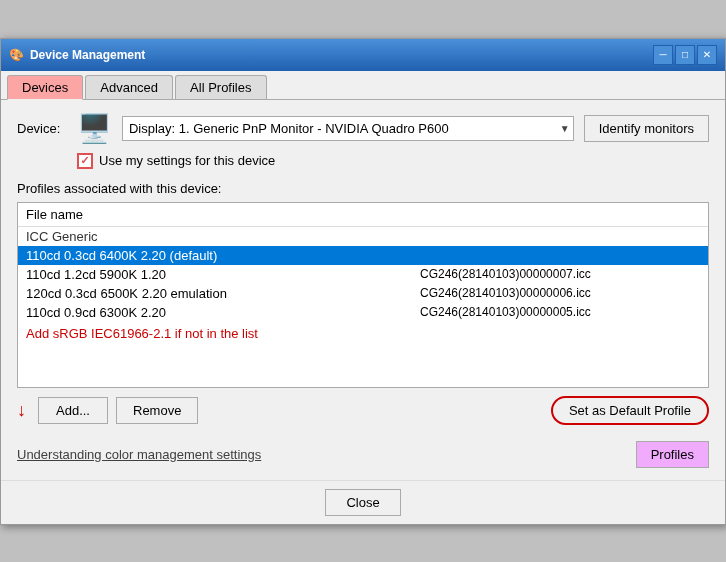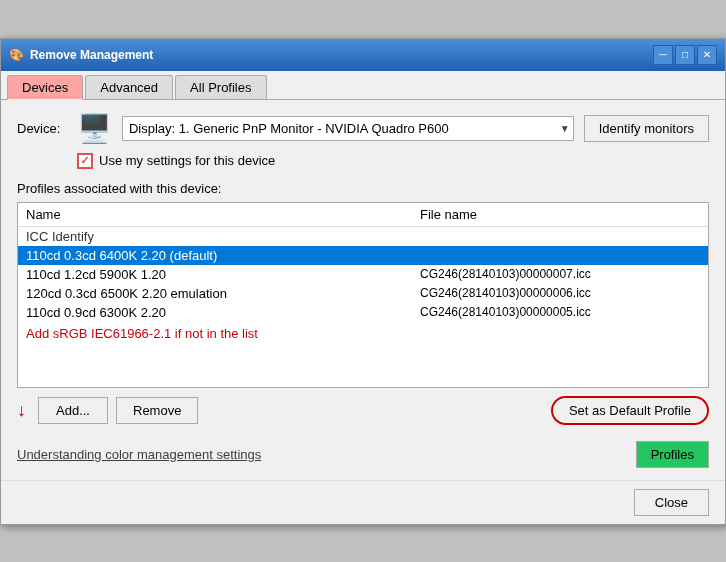"Remove Management" span { text: Remove -> Device }
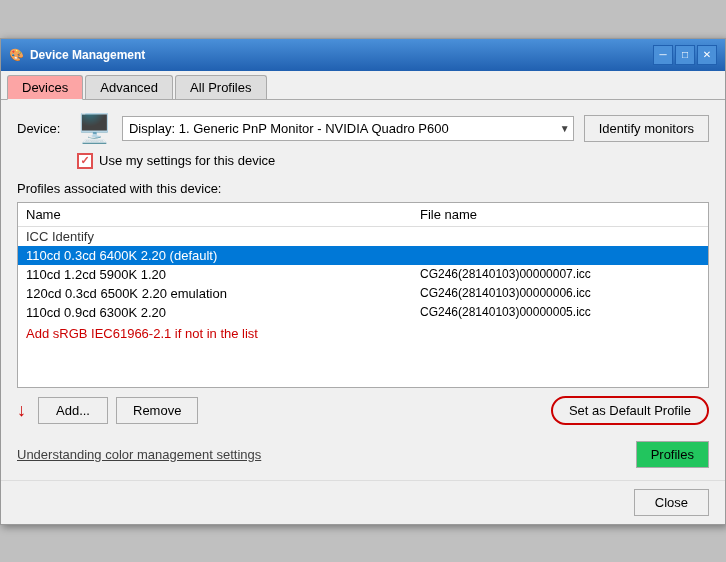"Name" span.col-name { html: <span>Name</span> -> none }
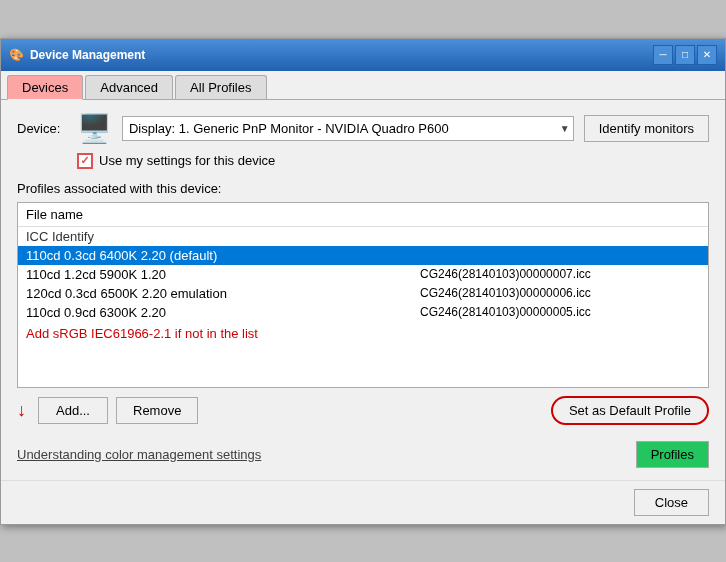"ICC Identify" div.group-header { text: Identify -> Generic }
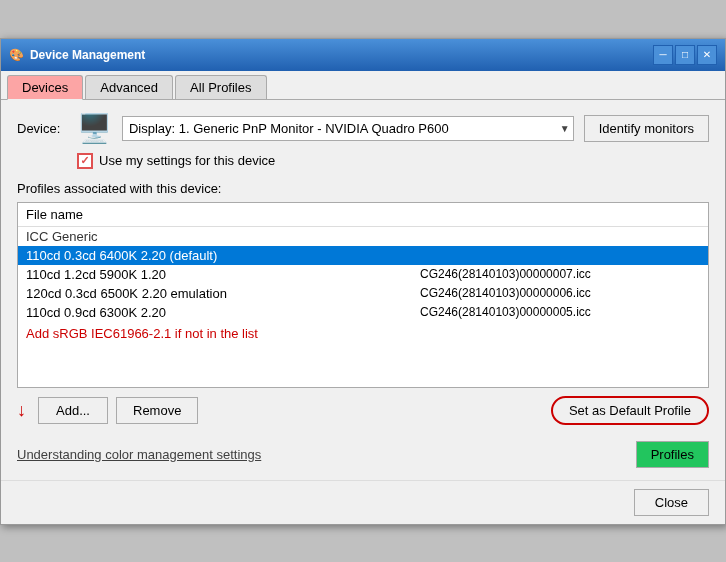"Profiles" .profiles-btn { background: #22c55e -> #f0abfc }
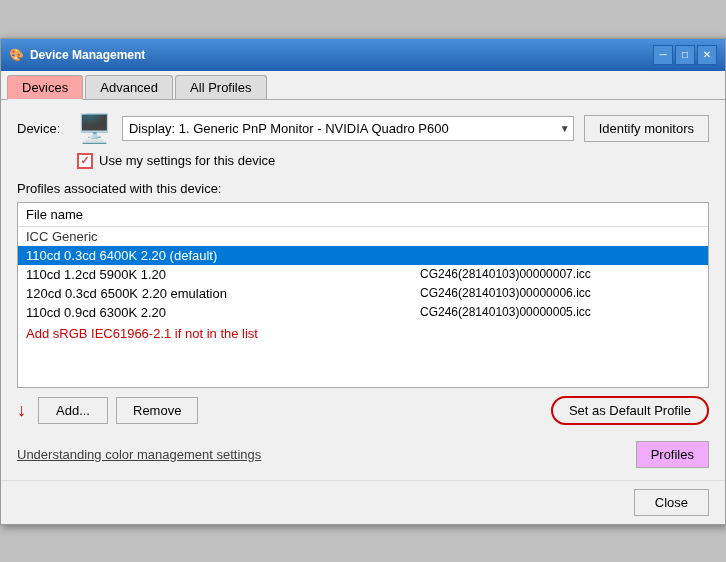"Close" .close-row { justify-content: flex-end -> center }
